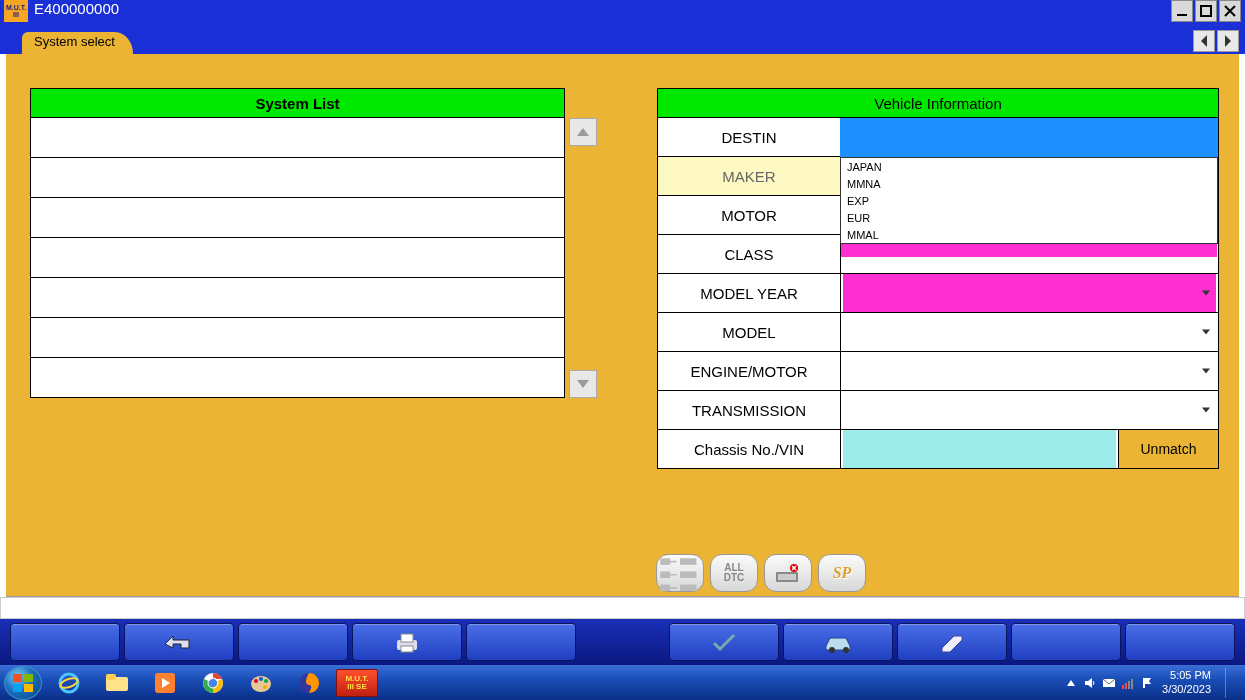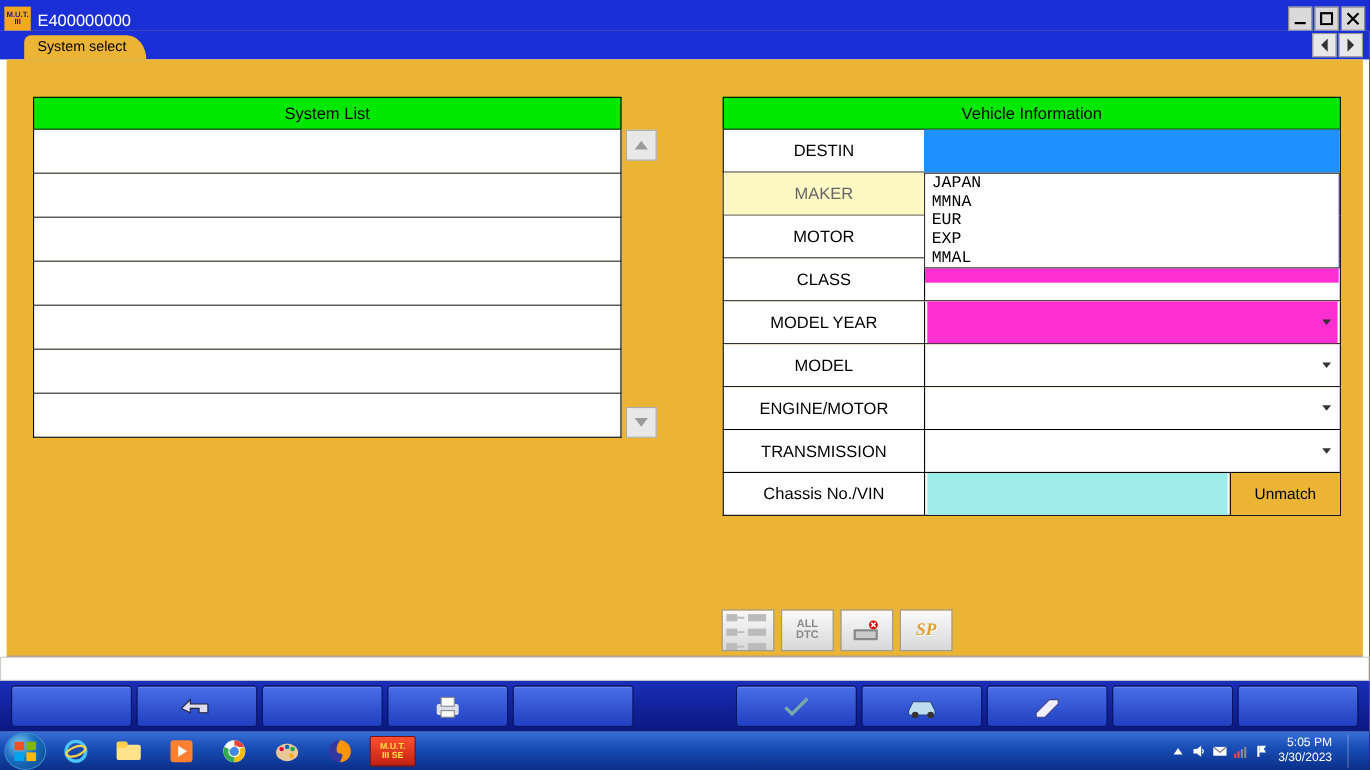"E400000000" .title-bar { align-items: flex-end -> flex-start }
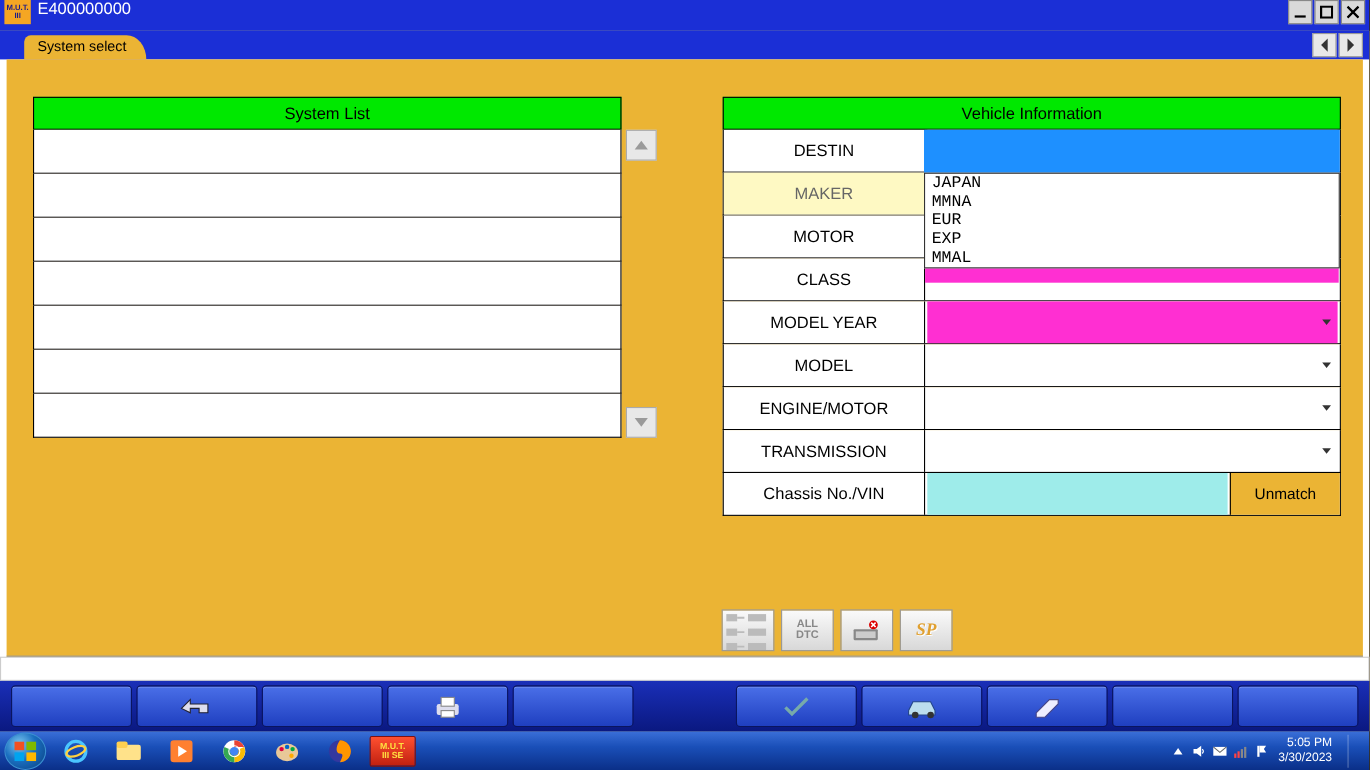"System List" .left-panel { font-weight: none -> bold }
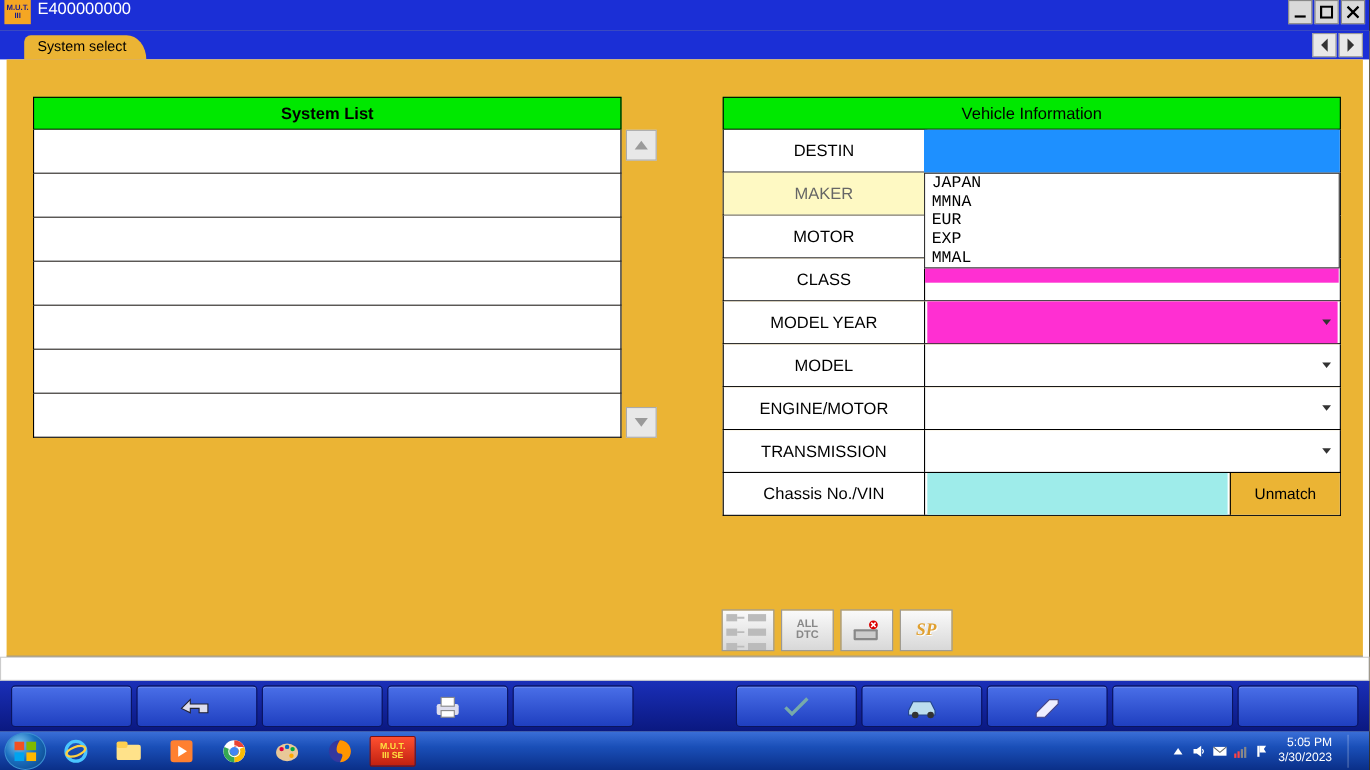"JAPAN" .dropdown-open .opt { font-family: Liberation Mono, monospace -> none; font-size: 15px -> 11px }
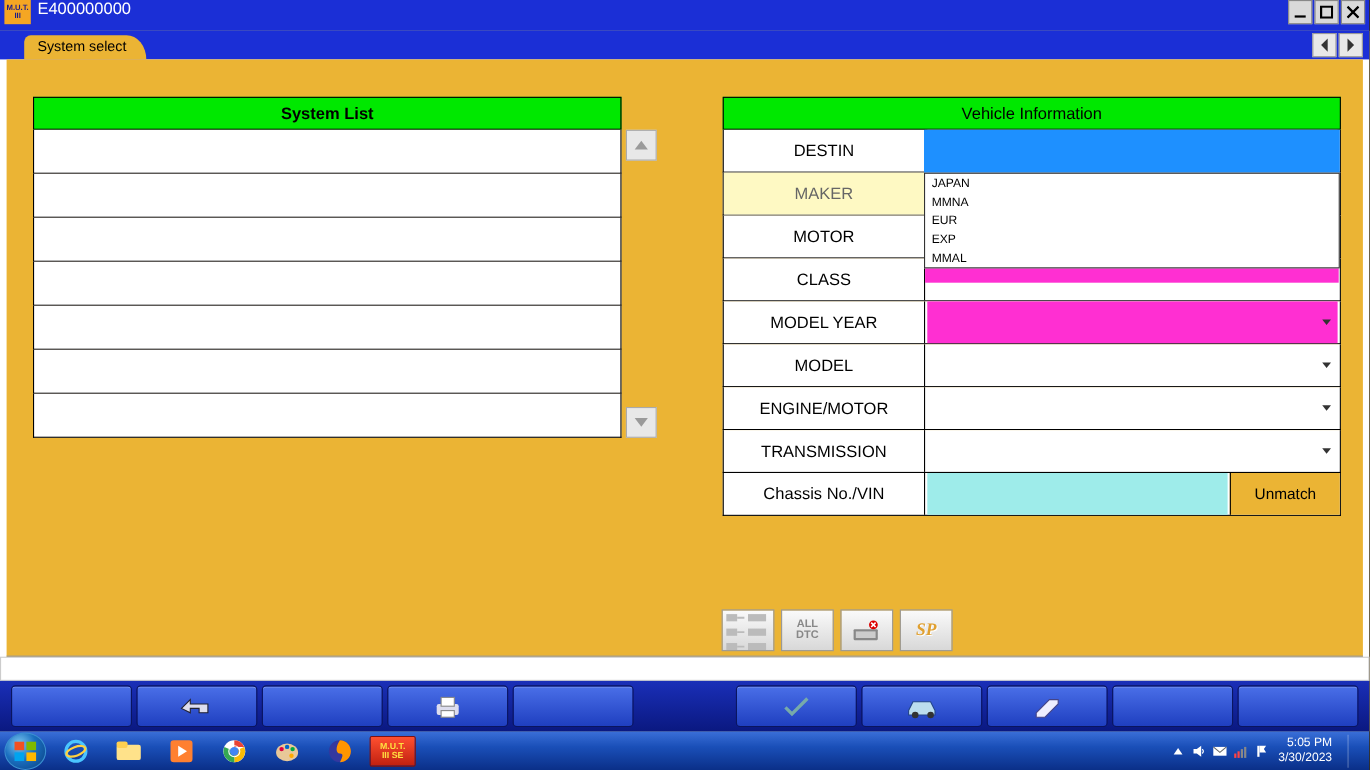"EUR" div.opt { order: before "EXP" -> after "EXP" }
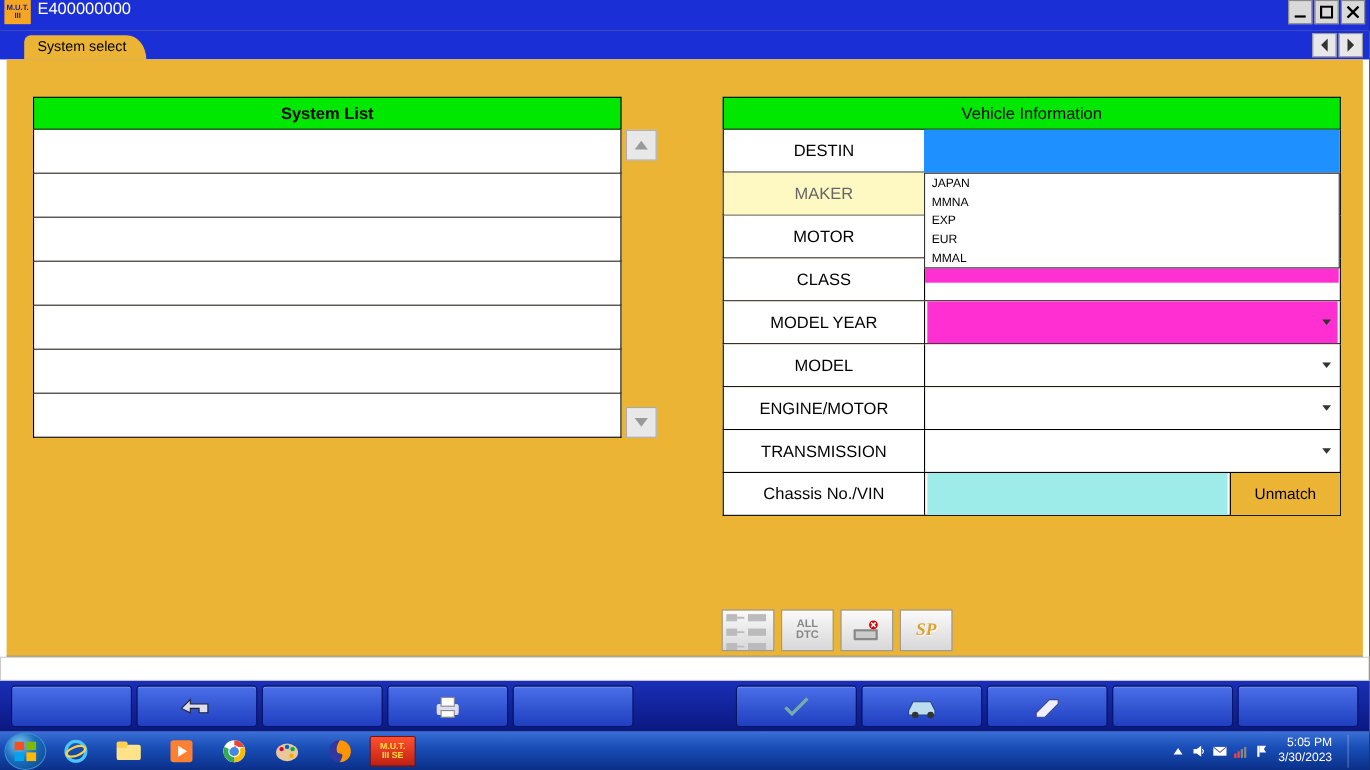"ALL" .tb-btn { border-radius: 0 -> 12px }
